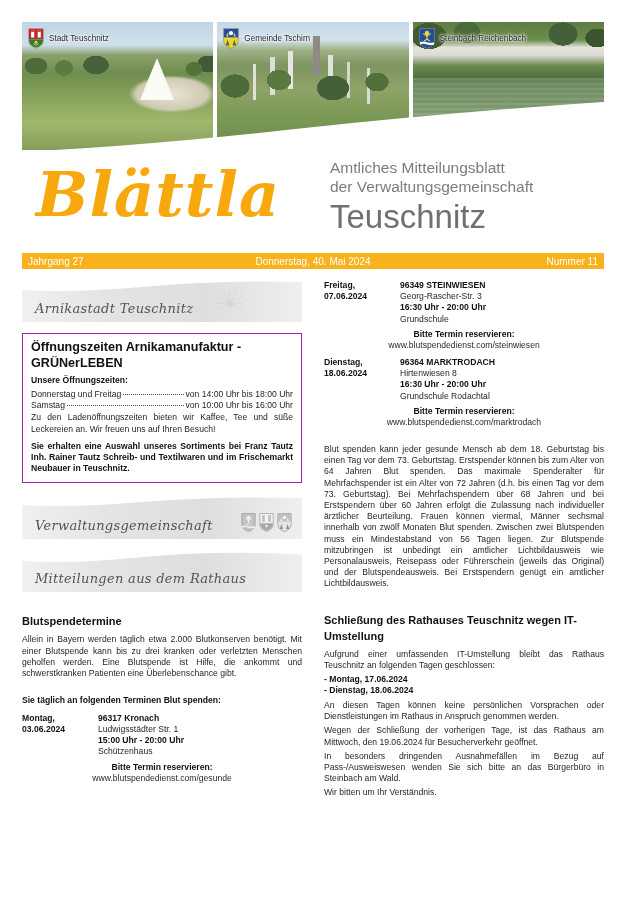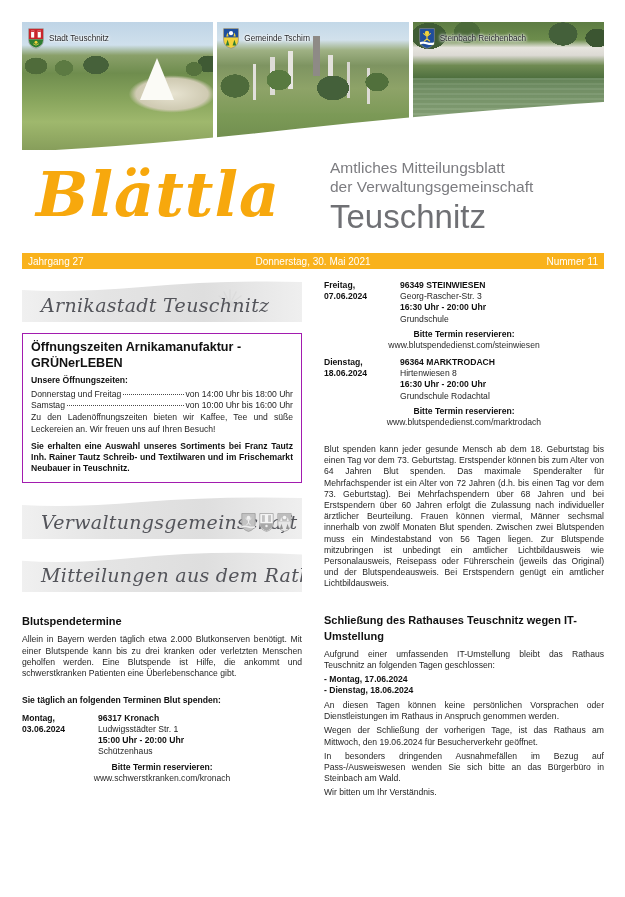"Donnerstag, 30. Mai 2021" span.ib-center { text: 30. Mai 2021 -> 40. Mai 2024 }
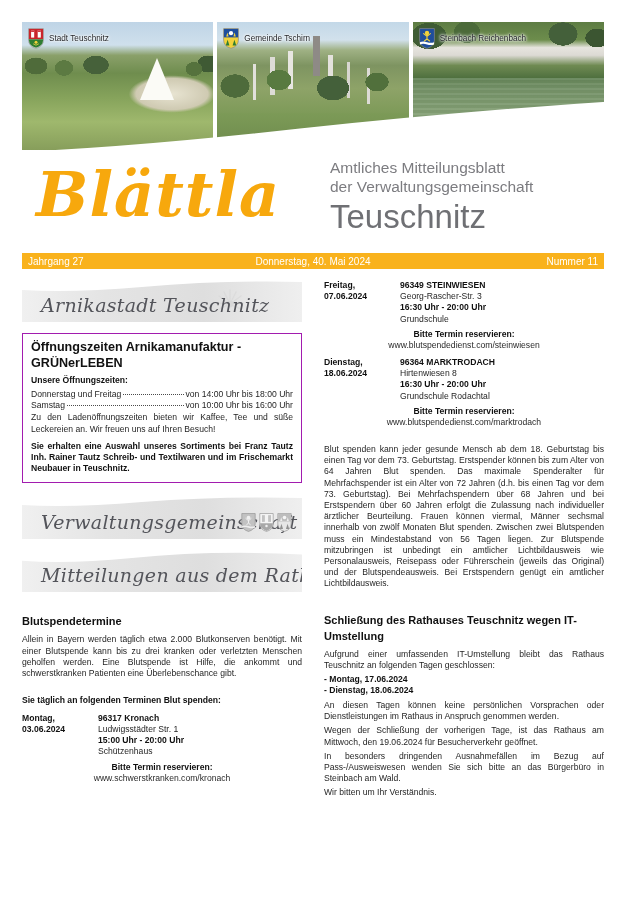"Arnikastadt Teuschnitz" .sec-head .sec-title { font-size: 19px -> 13px; left: 19px -> 13px }
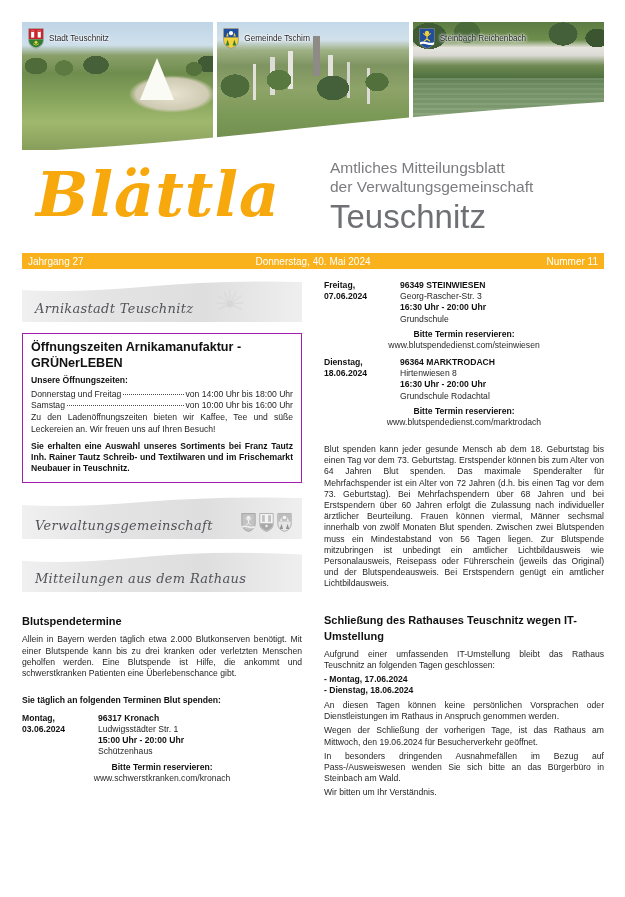"www.schwerstkranken.com/kronach" div.reserve-url { text: www.schwerstkranken.com/kronach -> www.blutspendedienst.com/gesunde }
